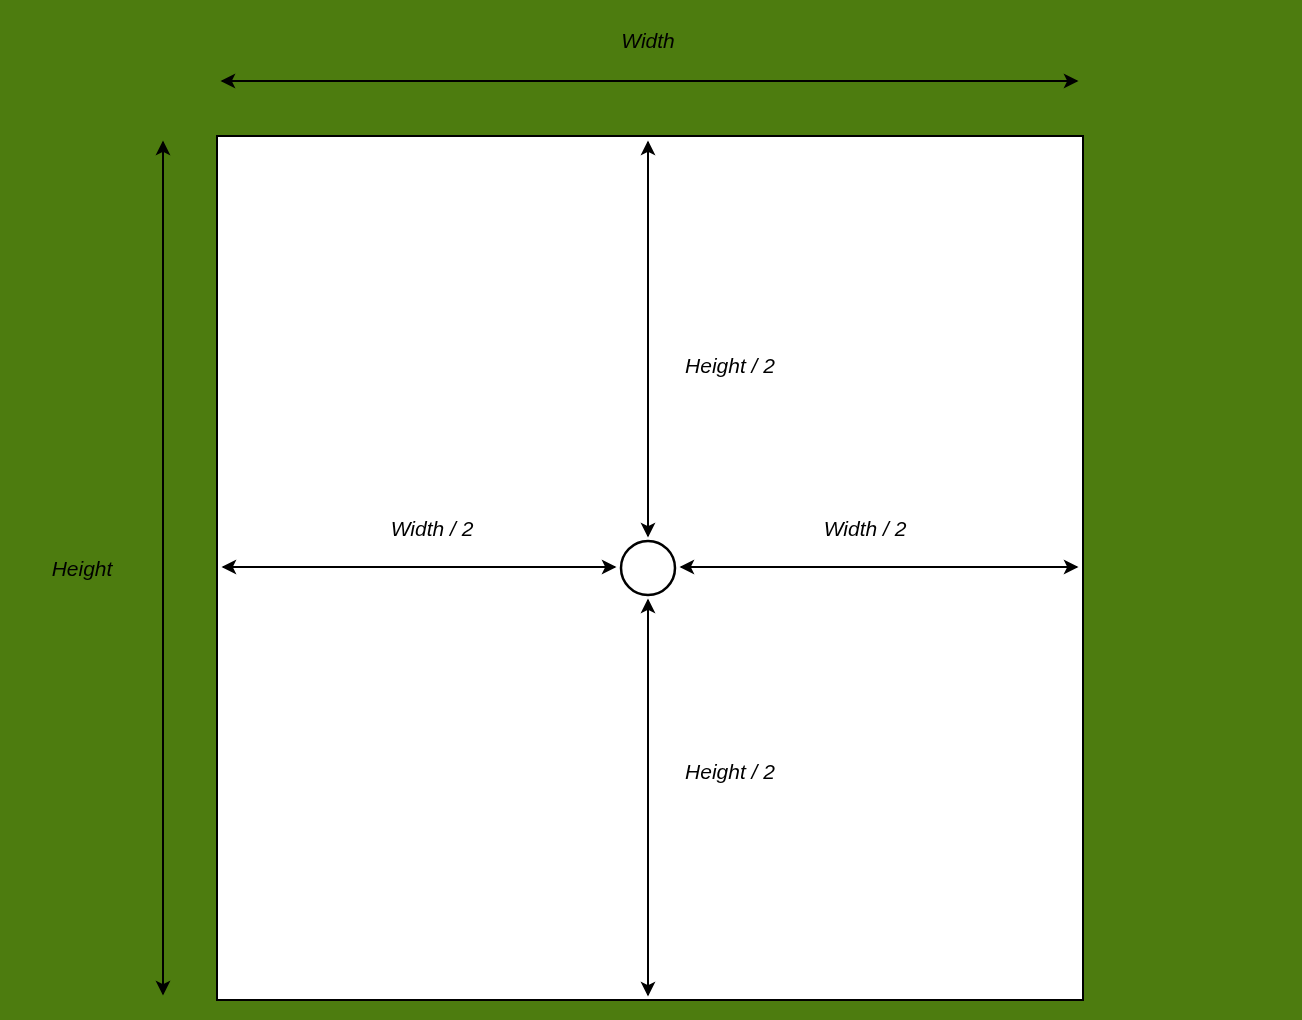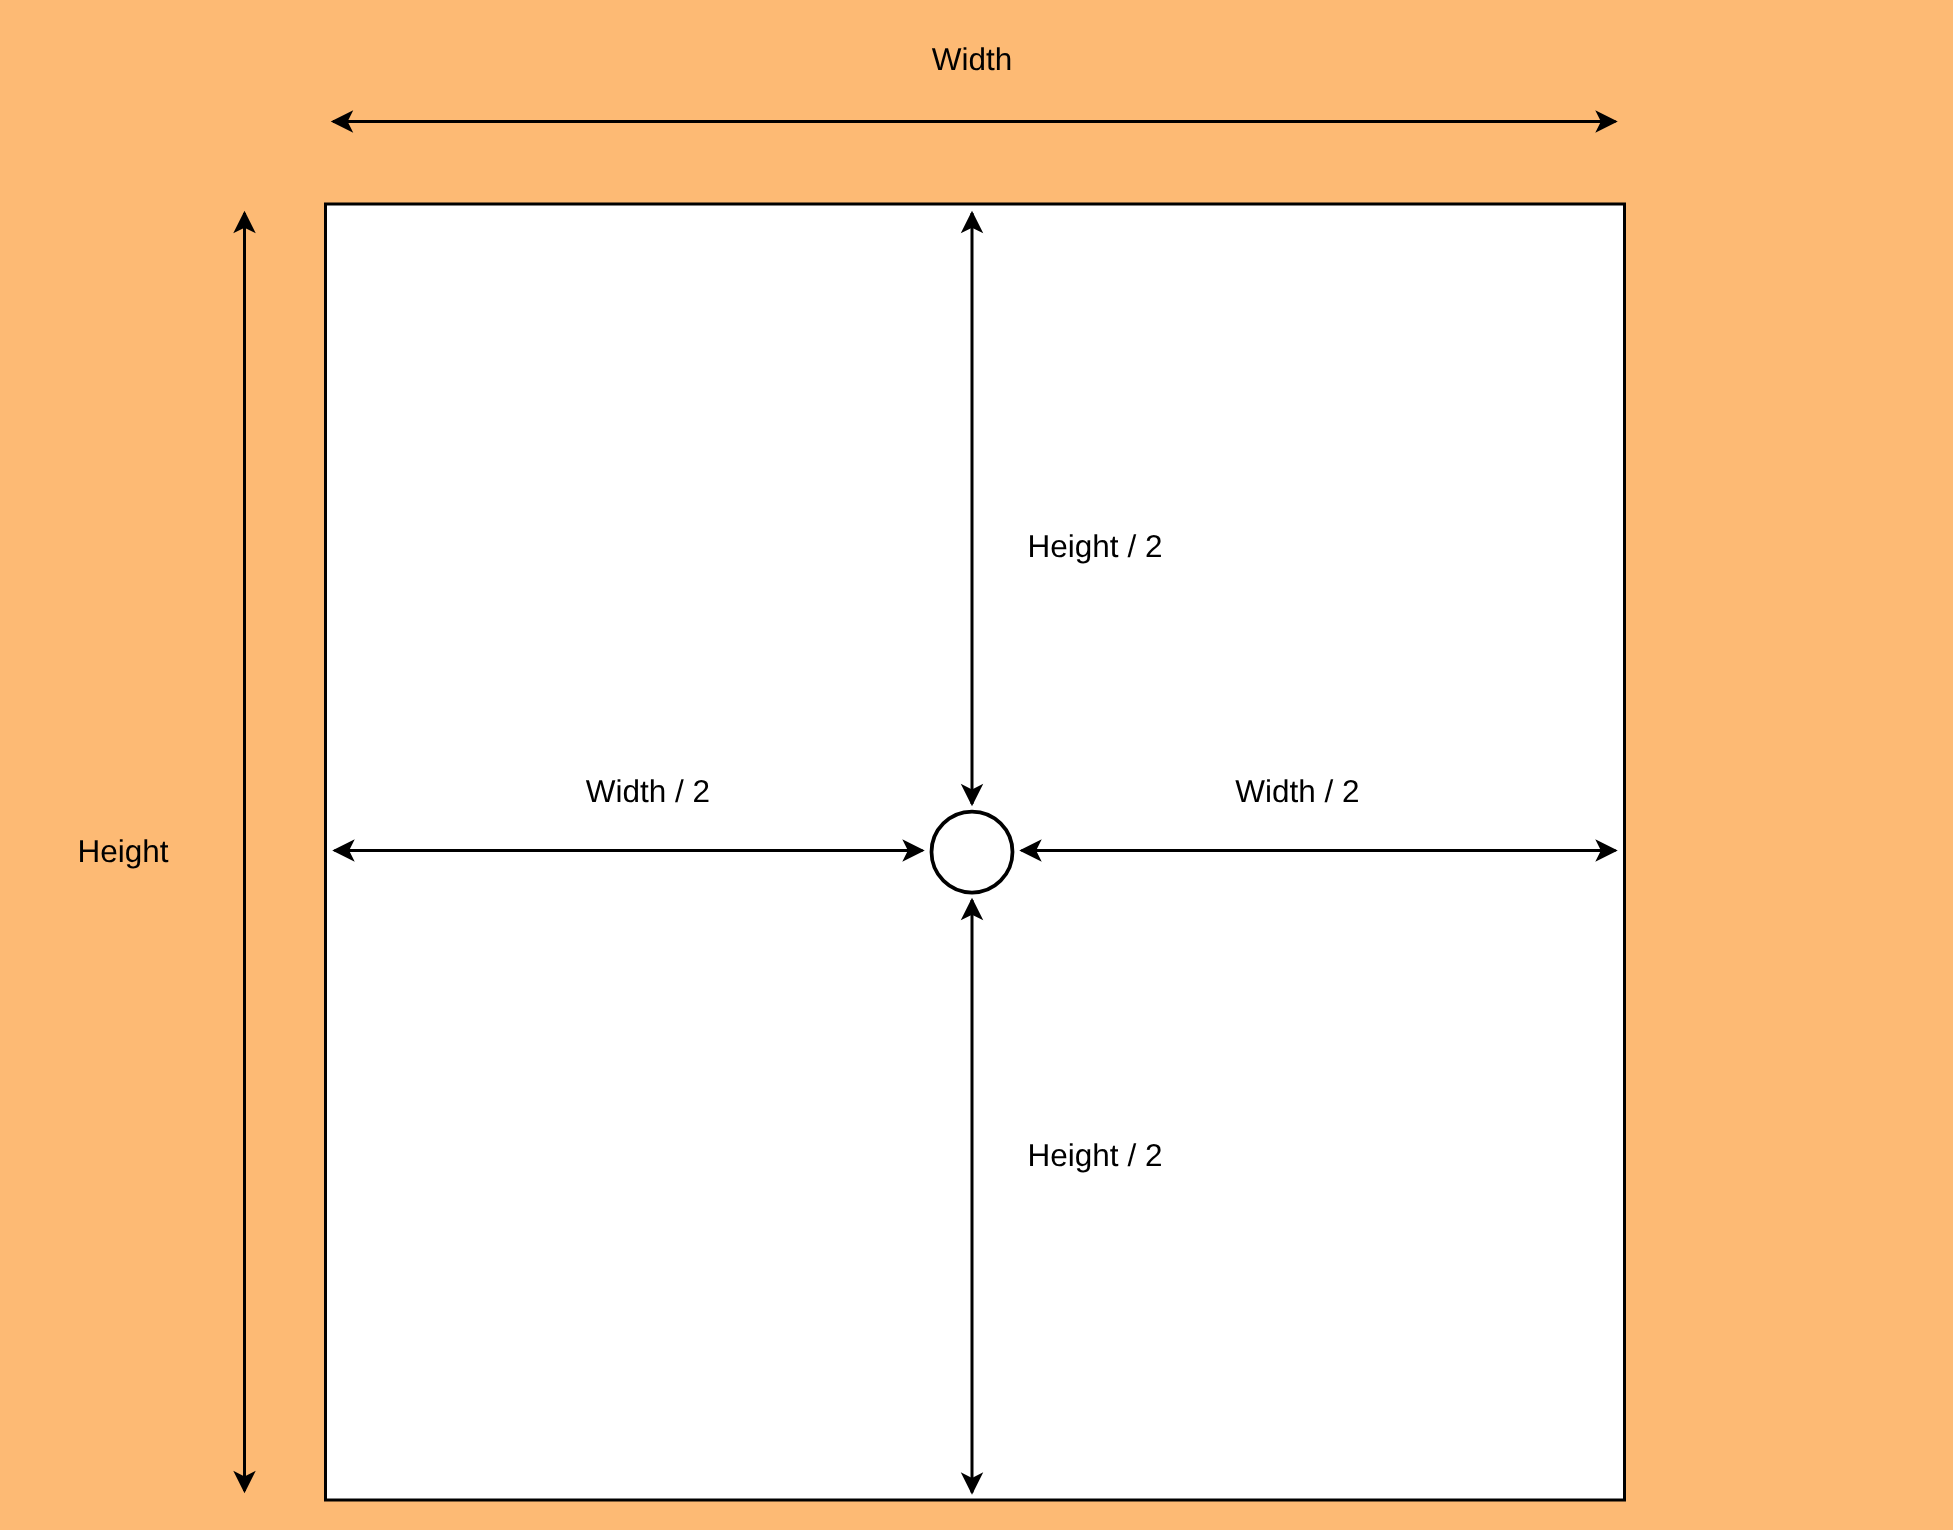"Width" .canvas { background: #fdba74 -> #4d7c0f; font-style: none -> italic }
